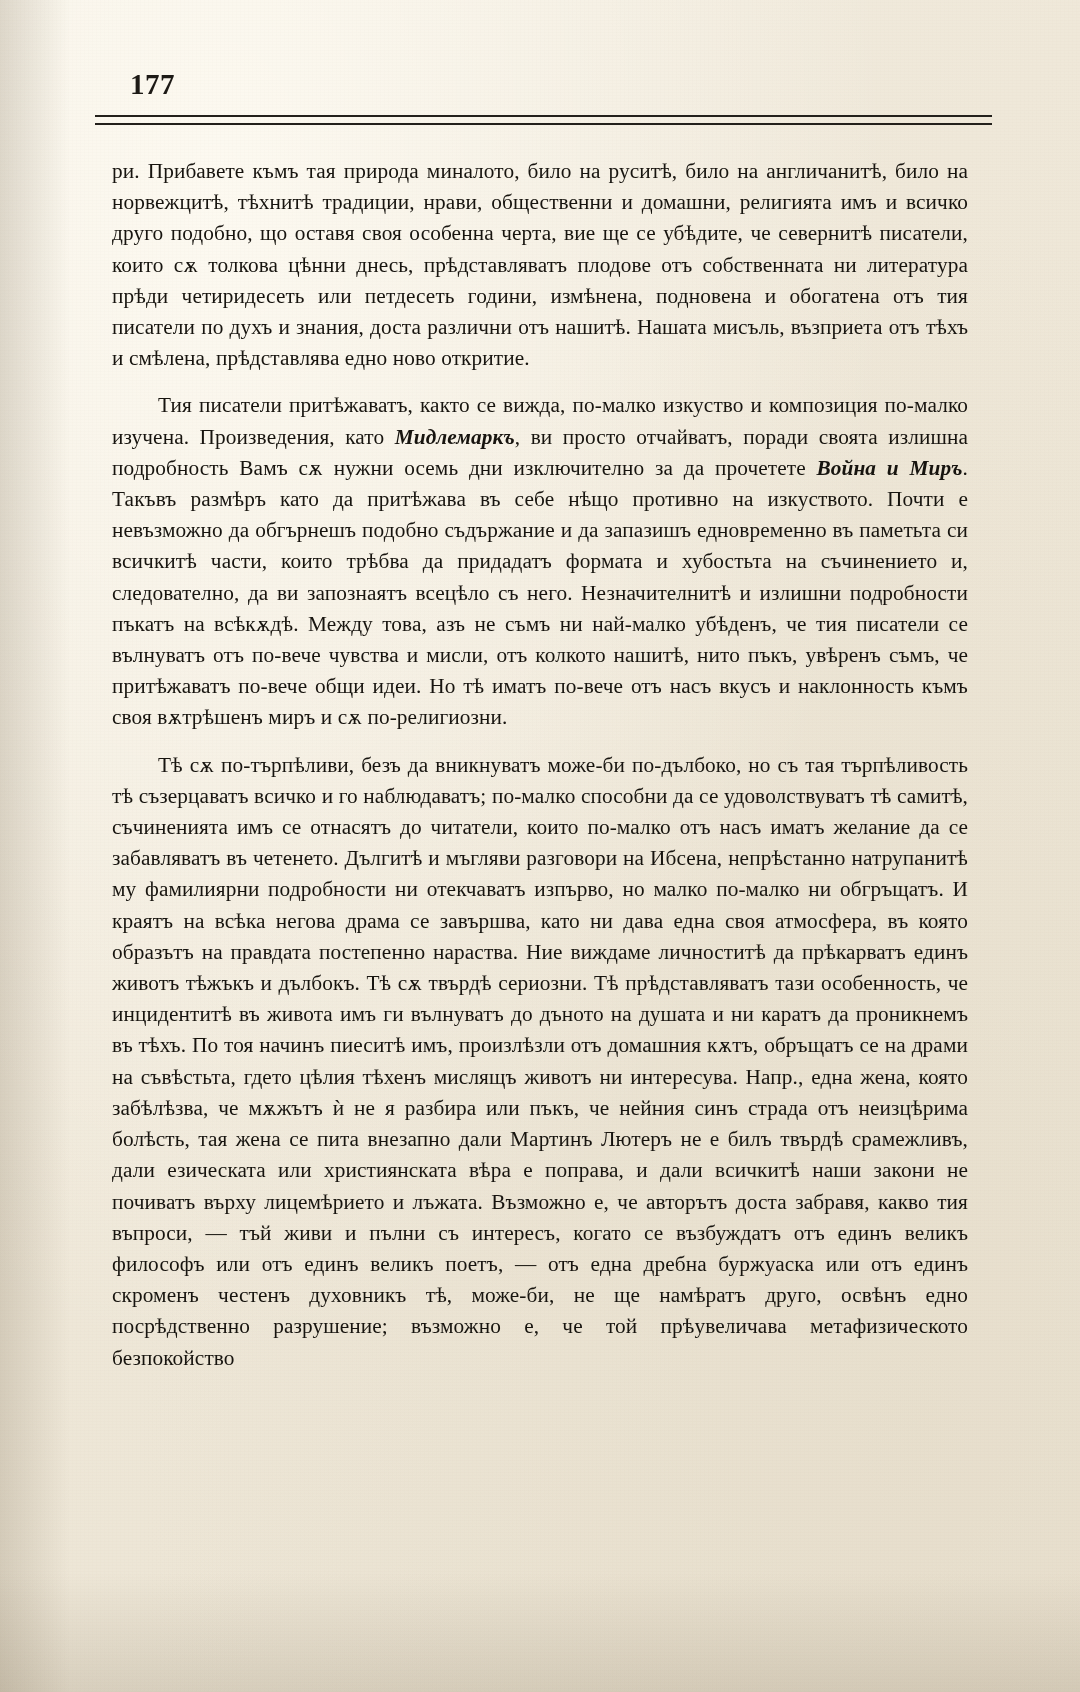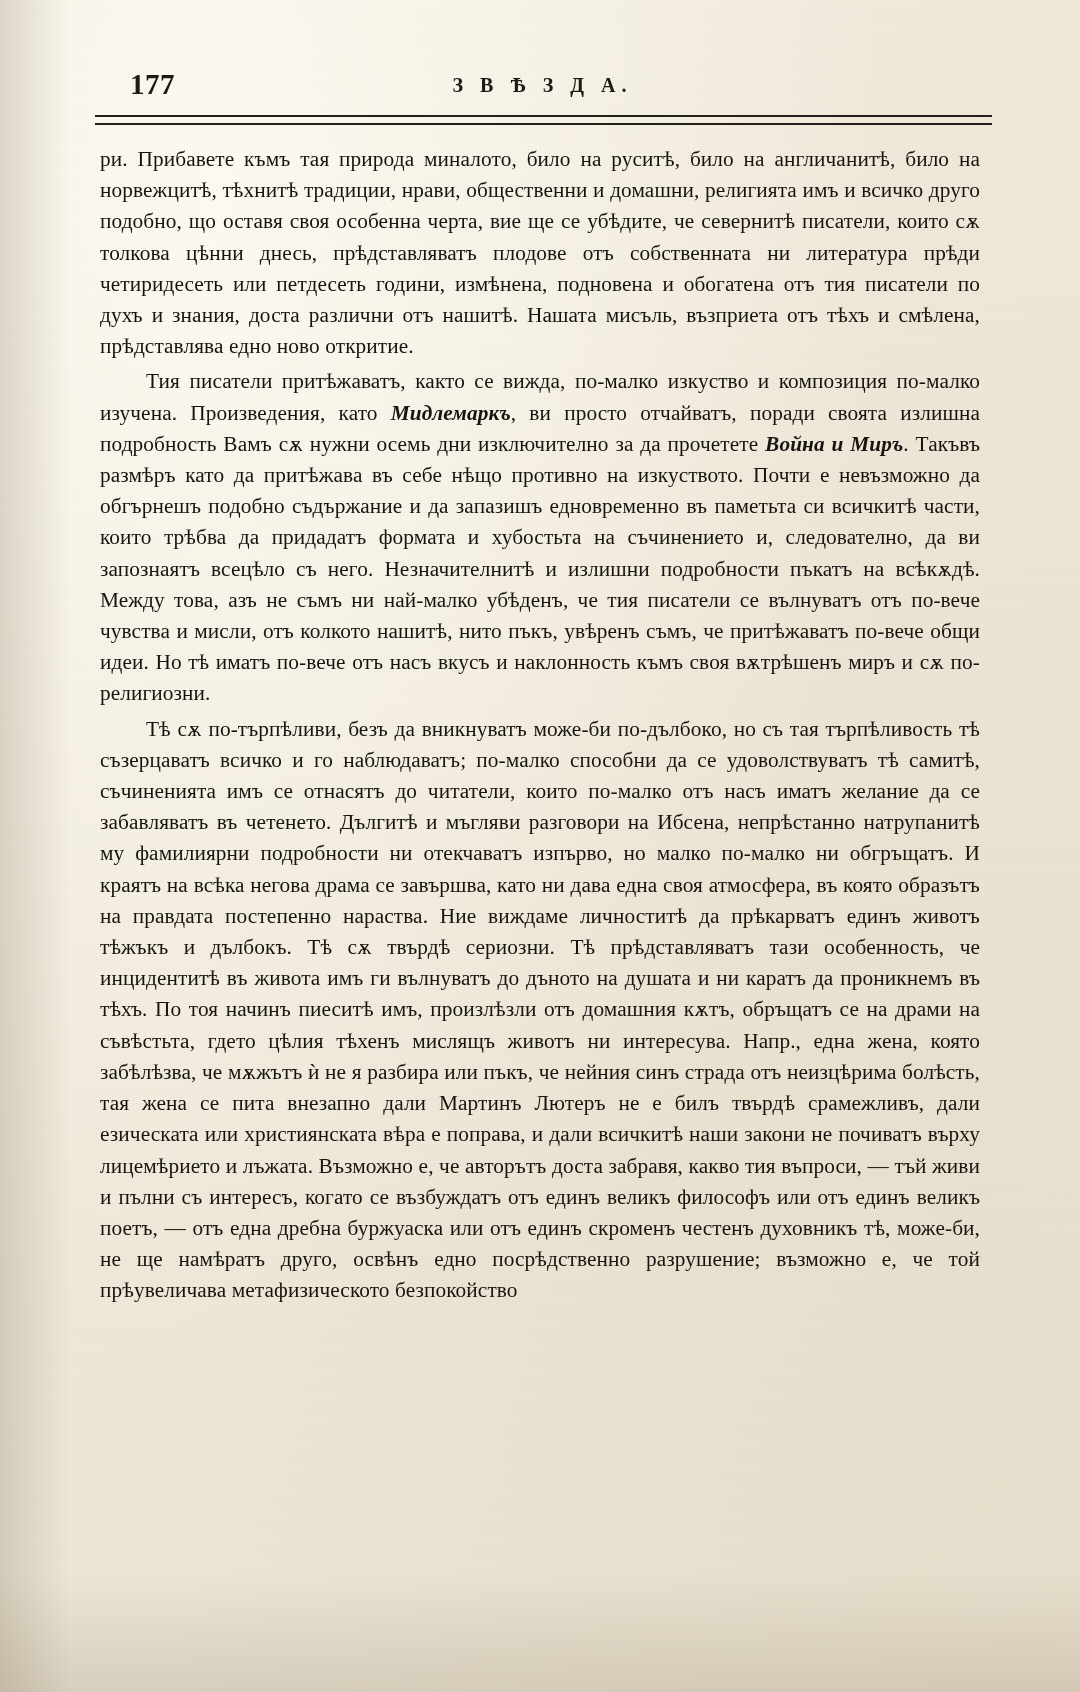"З В Ѣ З Д" div.running-title { html: <div>З В Ѣ З Д А.</div> -> none }
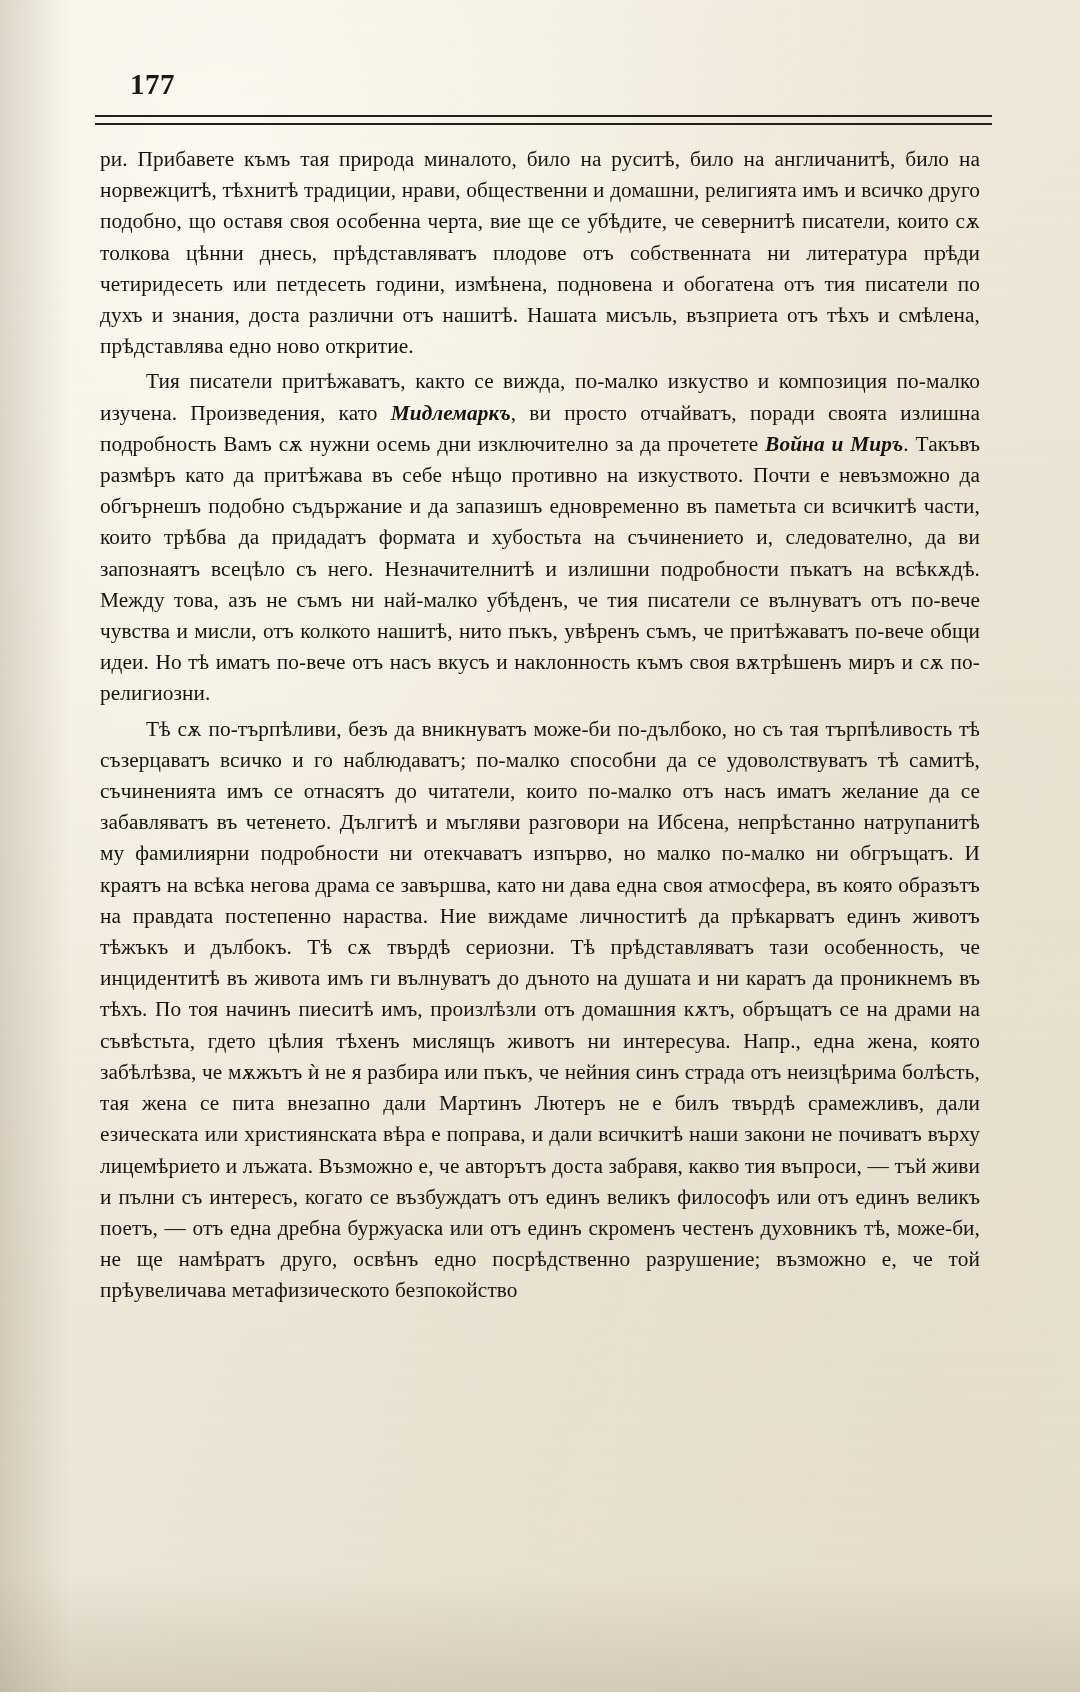"ри. Прибавете къмъ тая природа" .body-text p { margin: 4px -> 16px }
